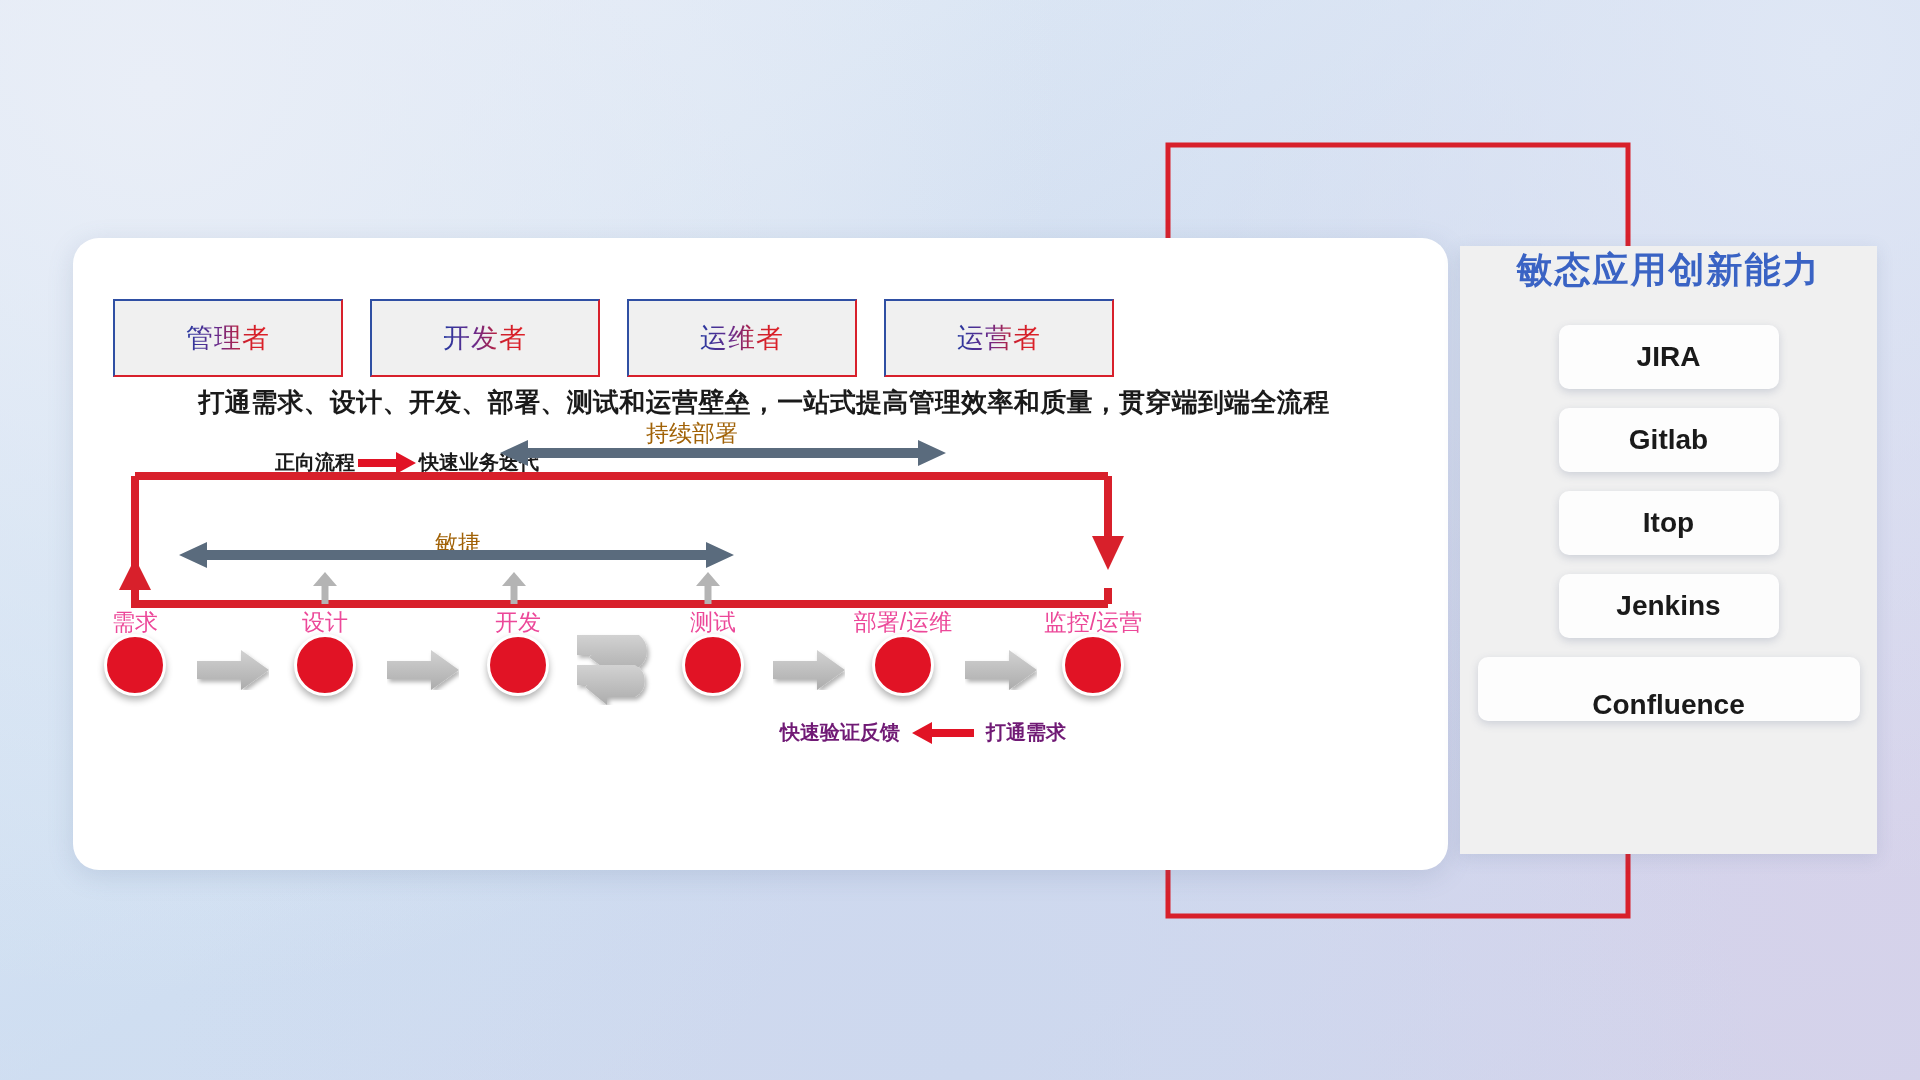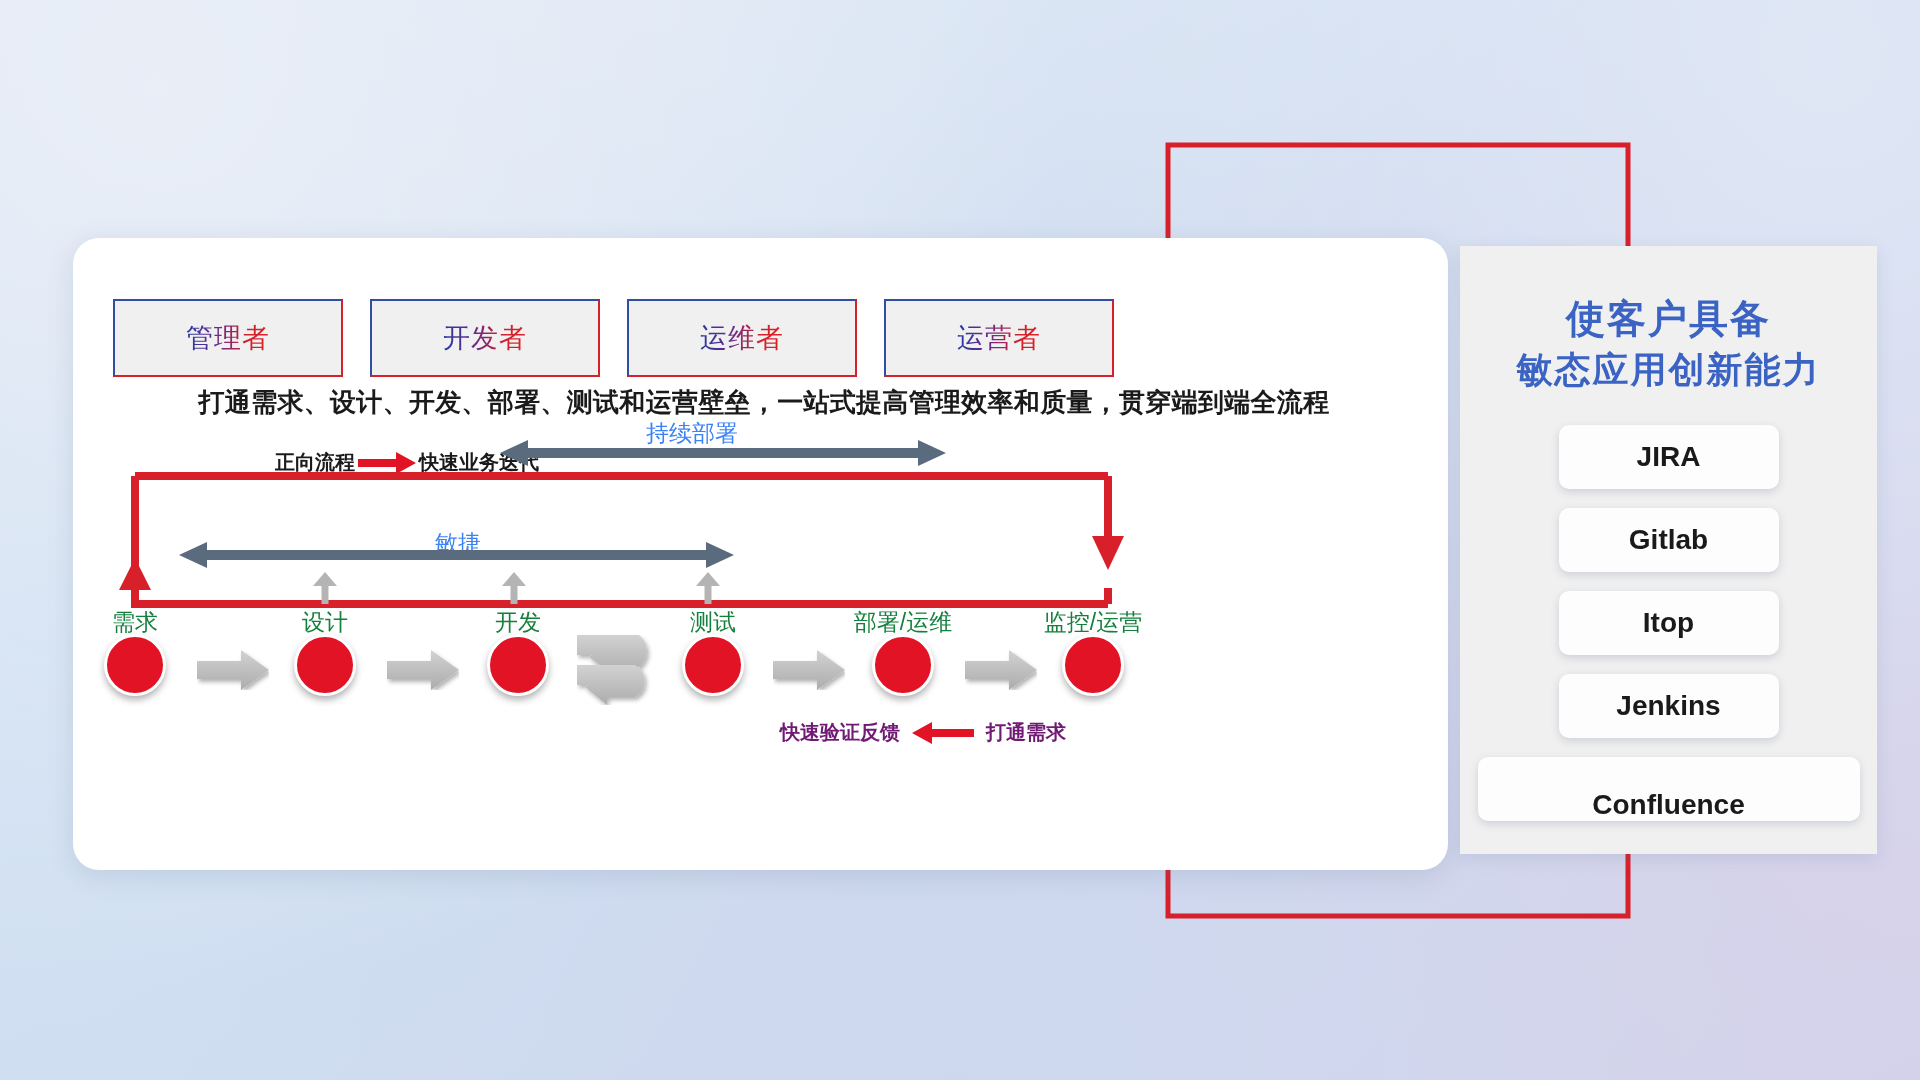"使客户具备" div.panel-title { html: <div>使客户具备</div> -> none }
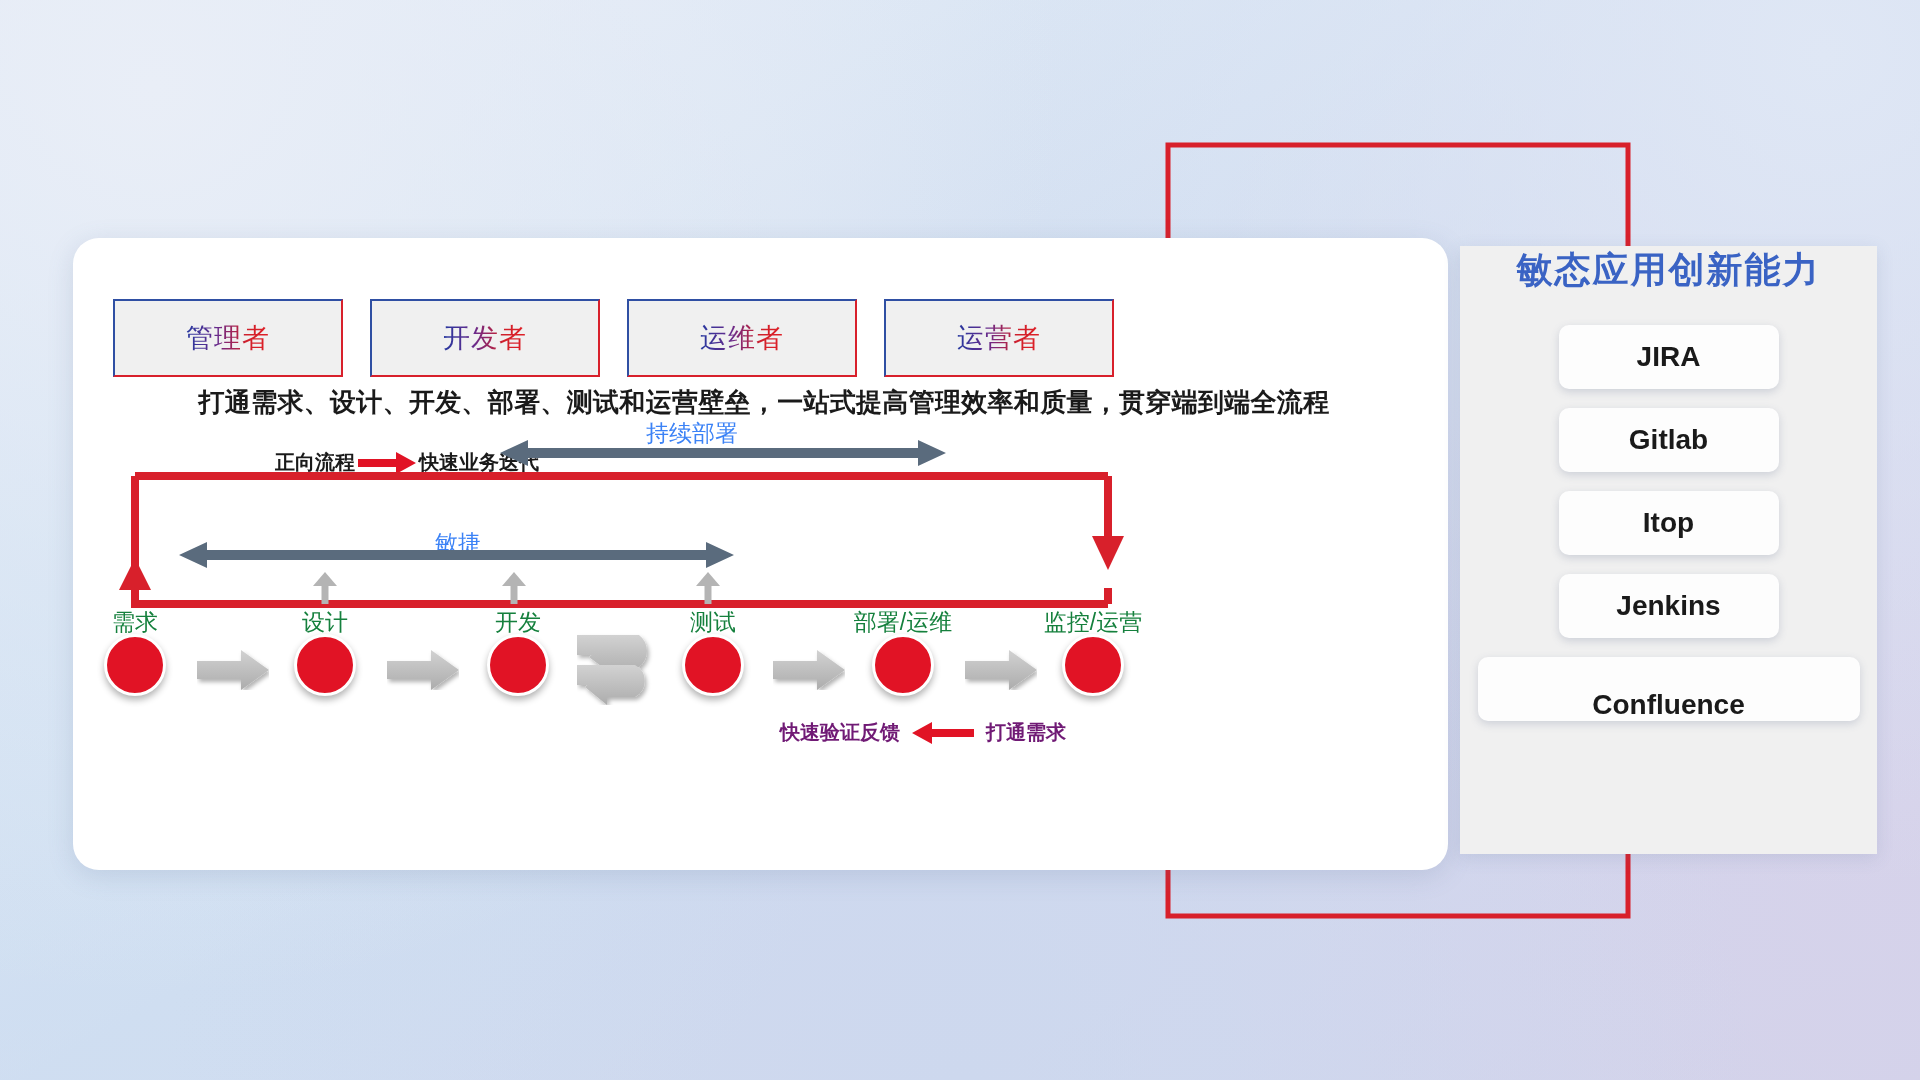"持续部署" .band-label { color: #3b82f6 -> #a16207 }
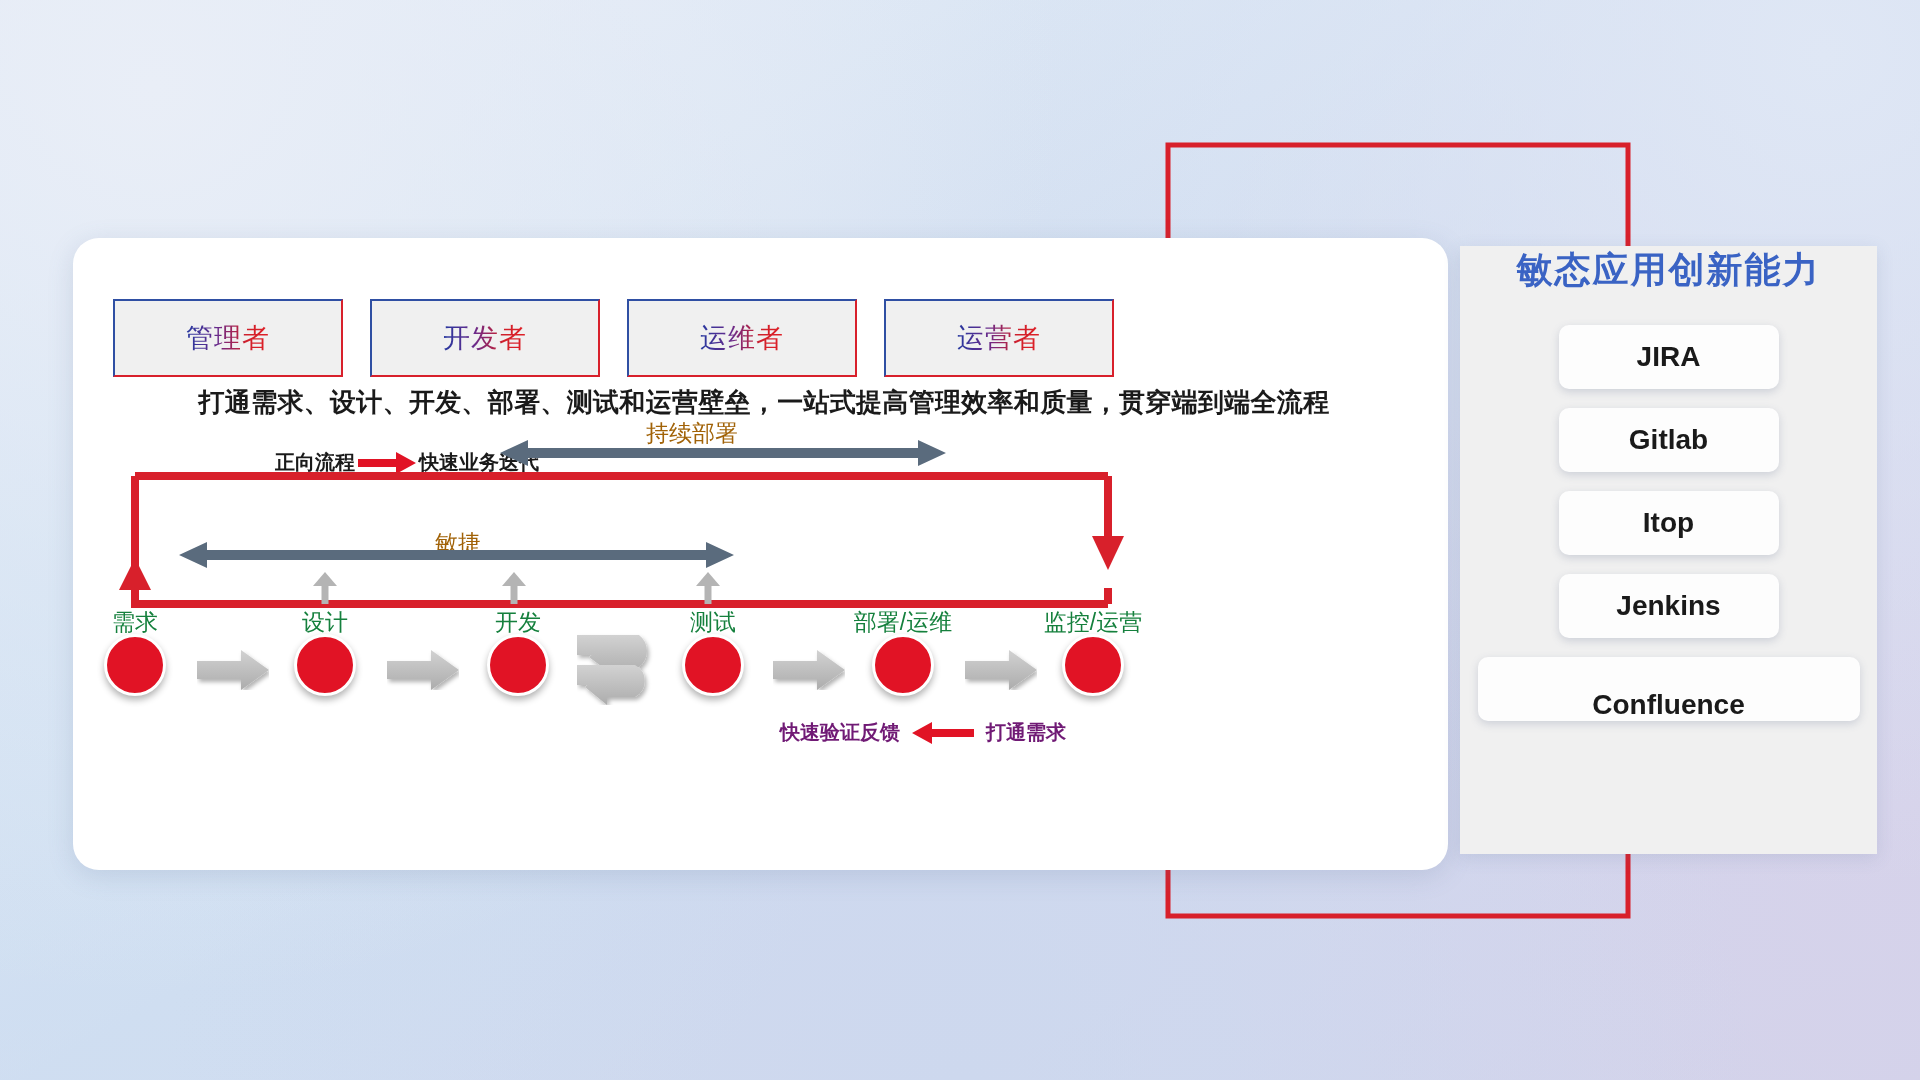"需求" .node-label { color: #15803d -> #ec4899 }
